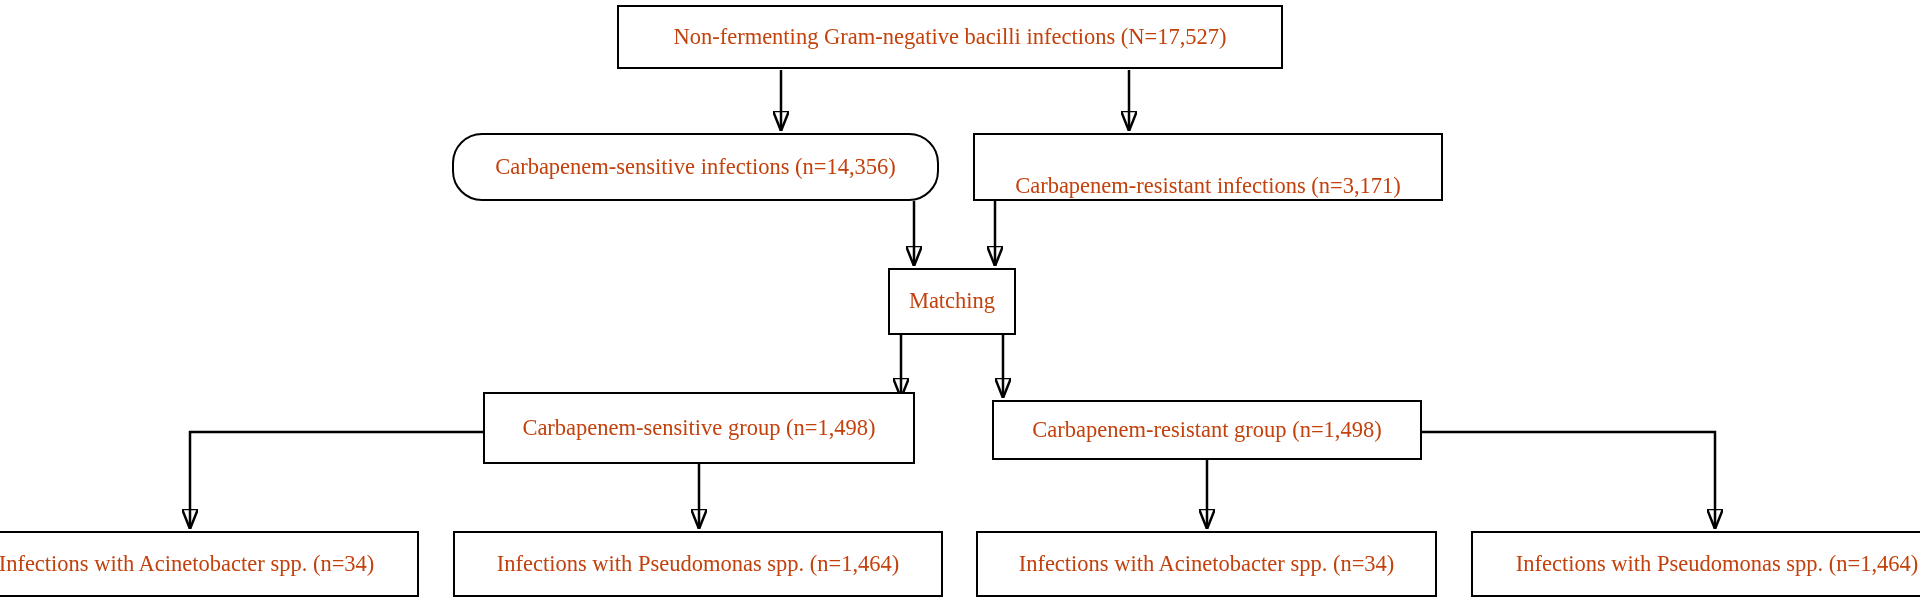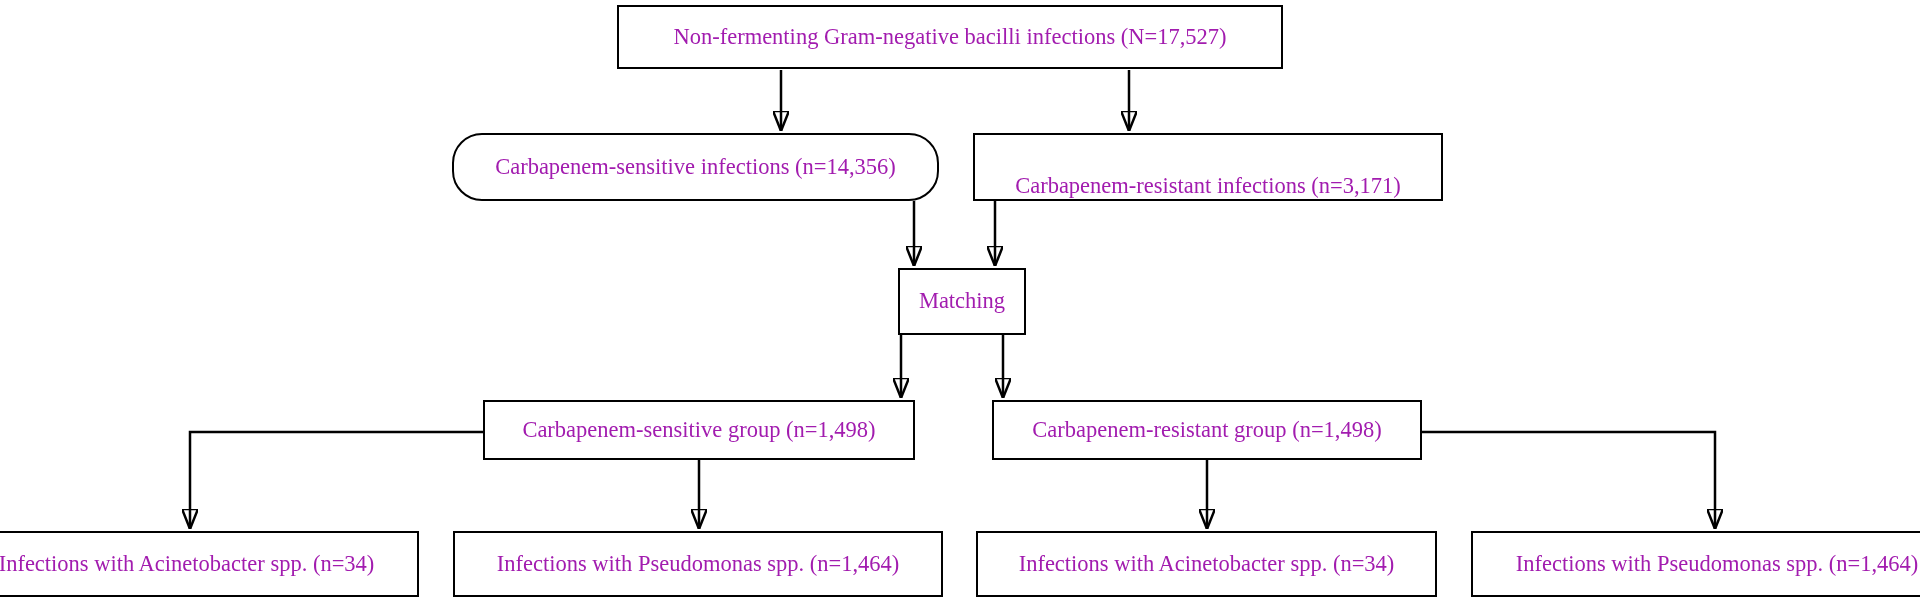"Non-fermenting Gram-negative bacilli" .node { color: #a21caf -> #c2410c }
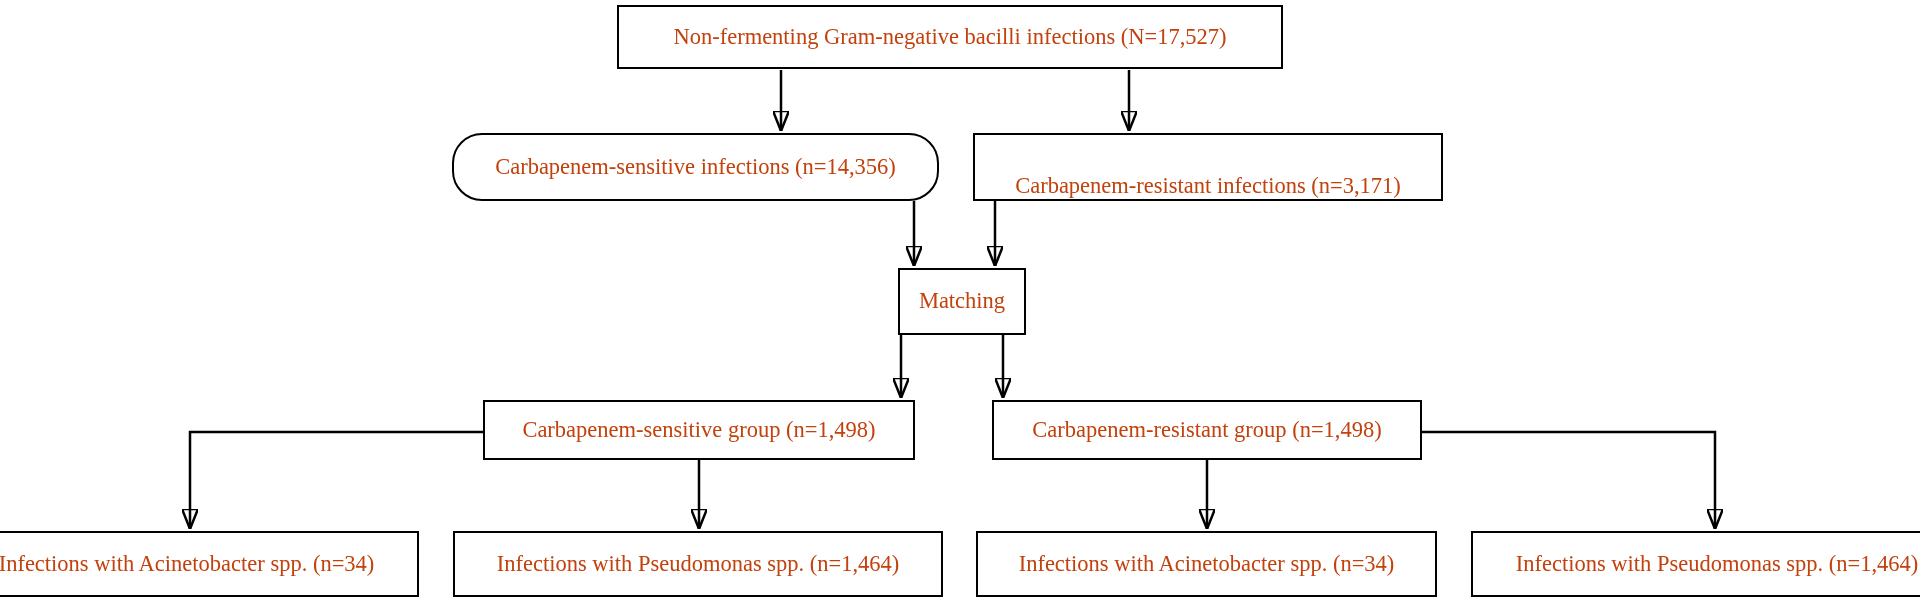"Matching" div.node { margin-left: 10px -> none }
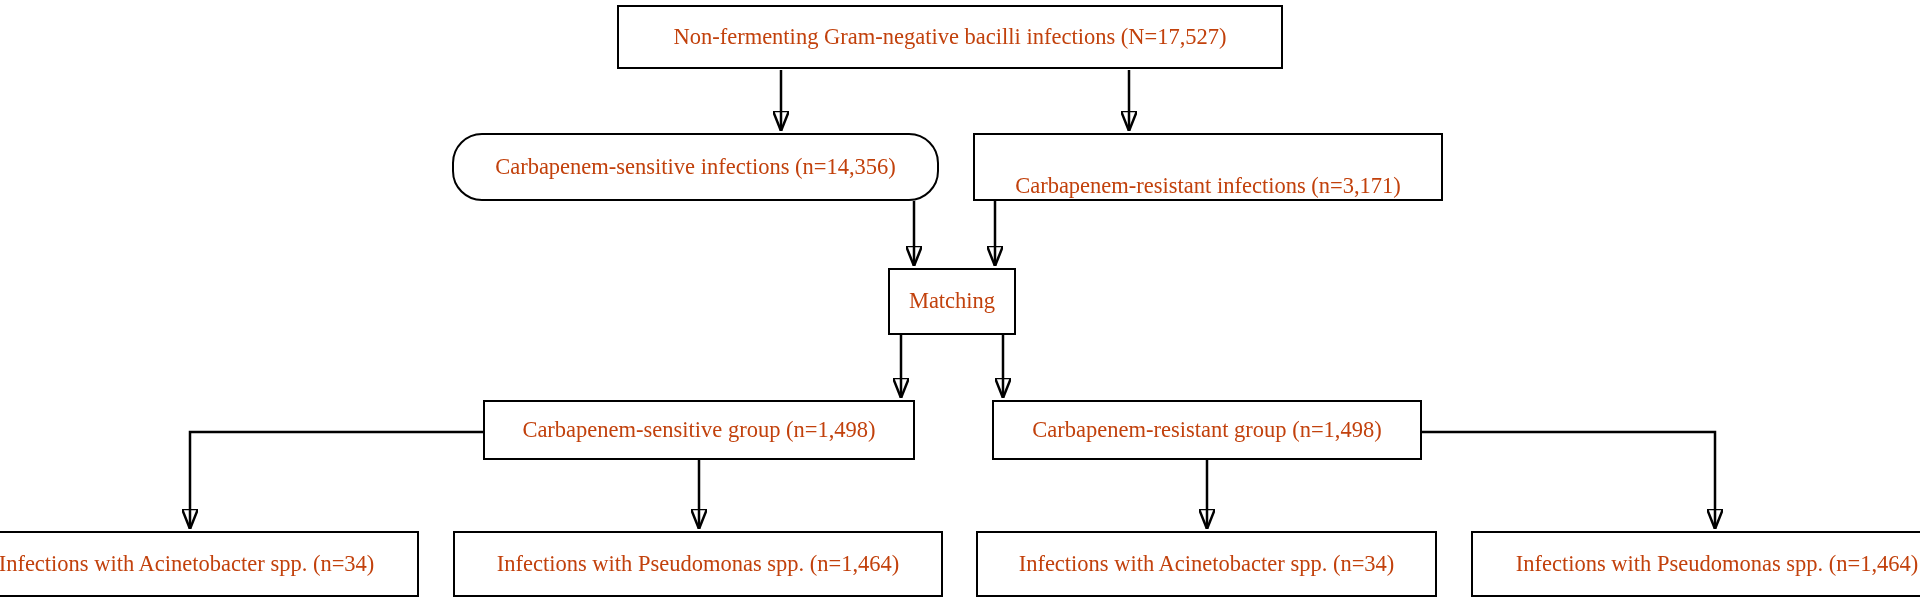"Carbapenem-sensitive group (n=1,498)" div.node { height: 60px -> 72px; top: 400px -> 392px }
